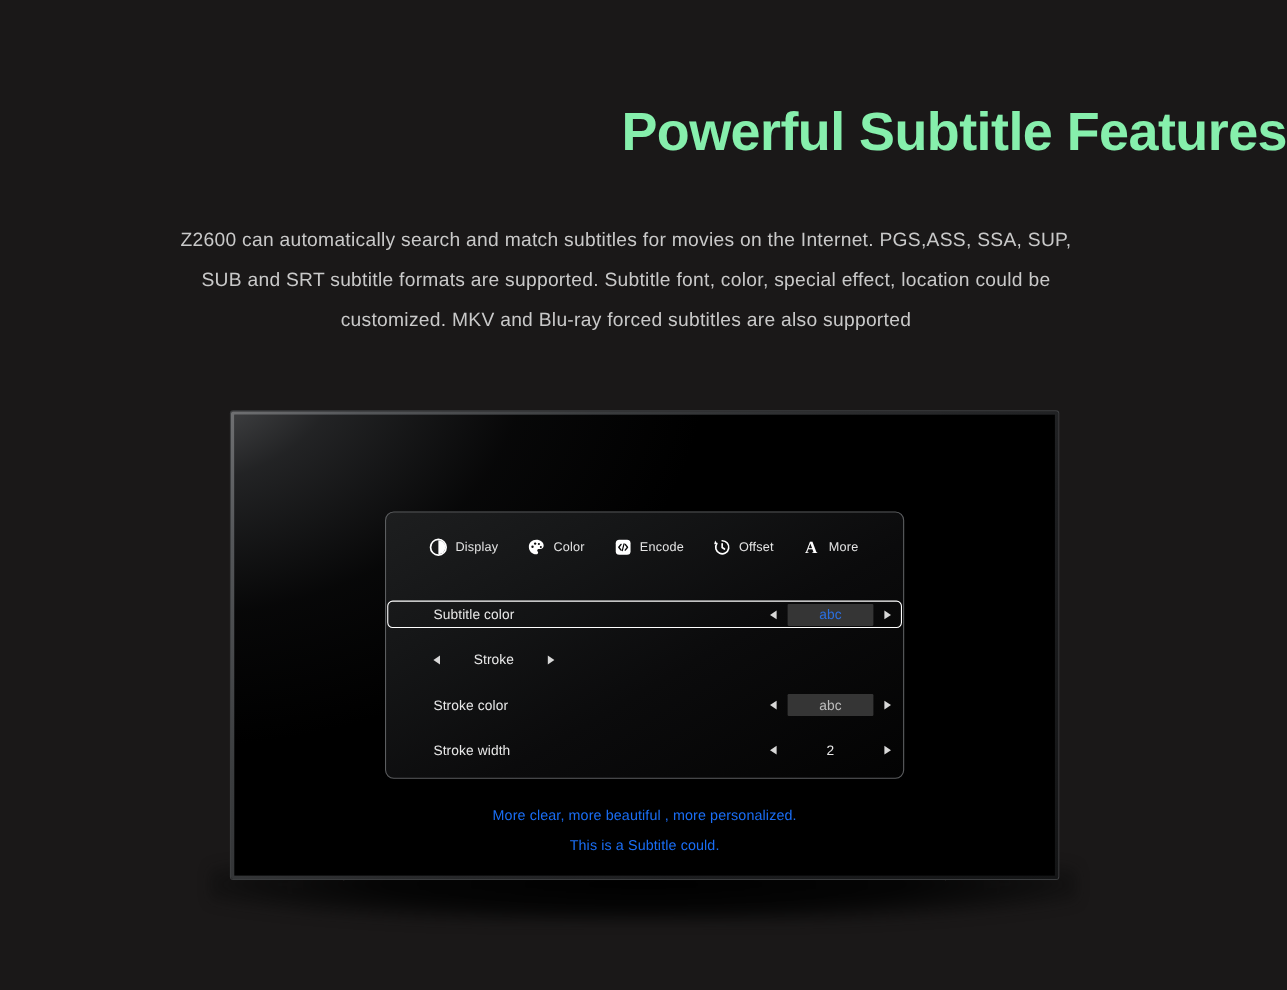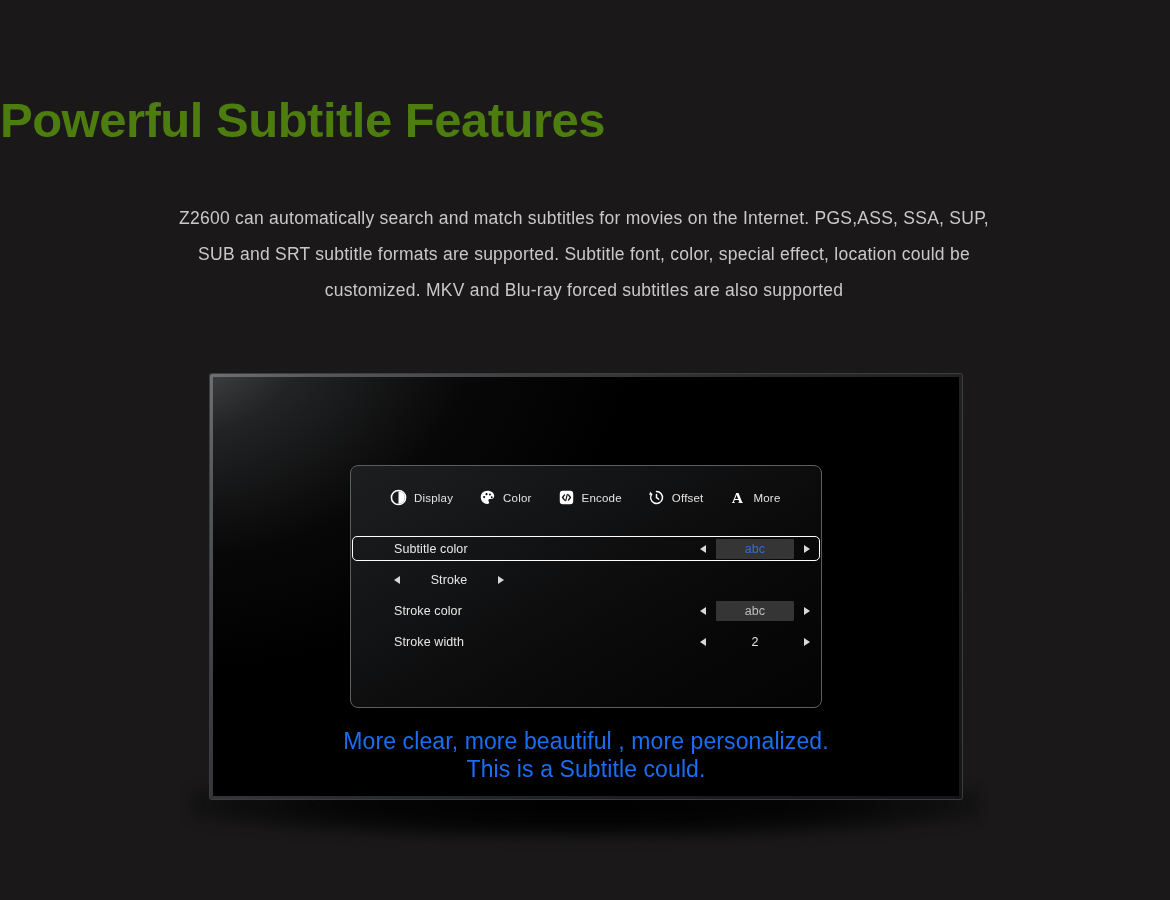"Powerful Subtitle Features" .hero-title { color: #4d7c0f -> #86efac; text-align: left -> right }
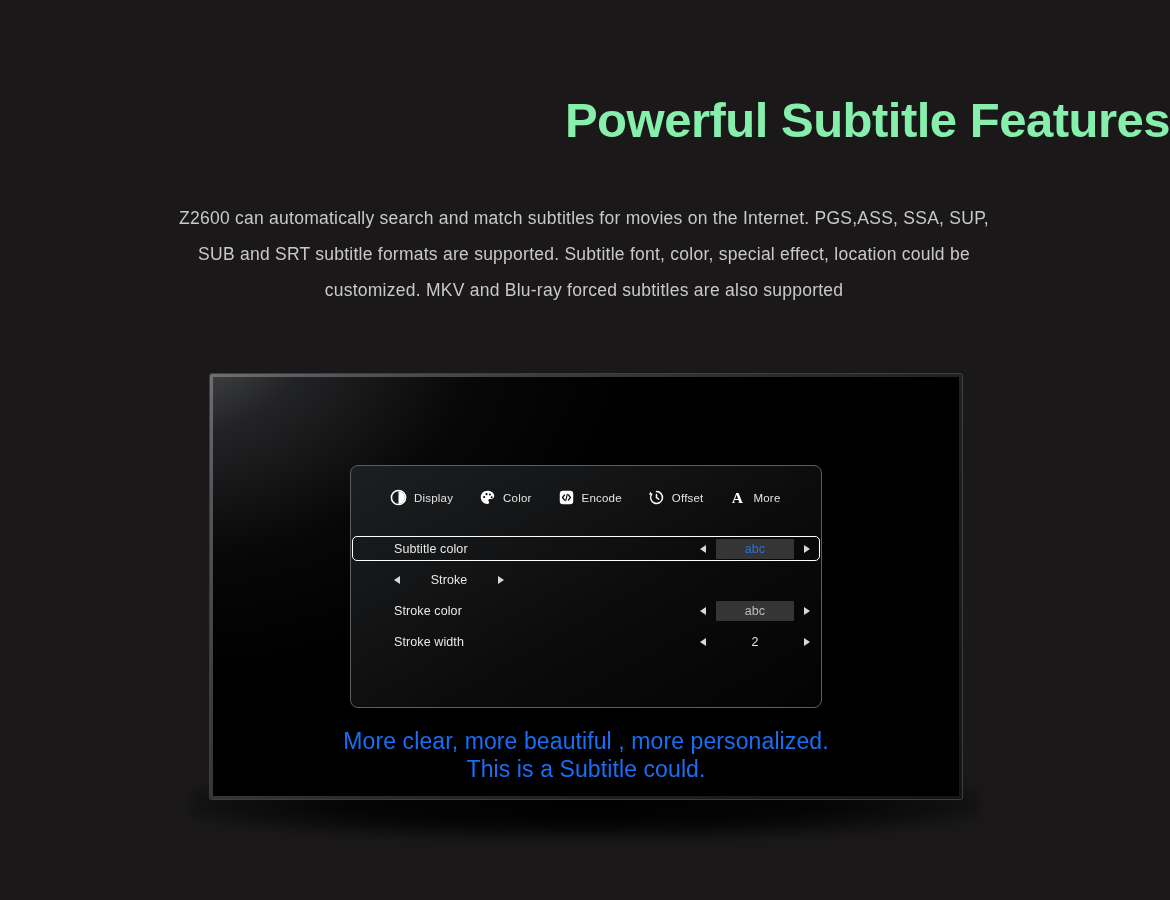"Z2600 can automatically search and" .hero-desc { left: 159px -> 144px }
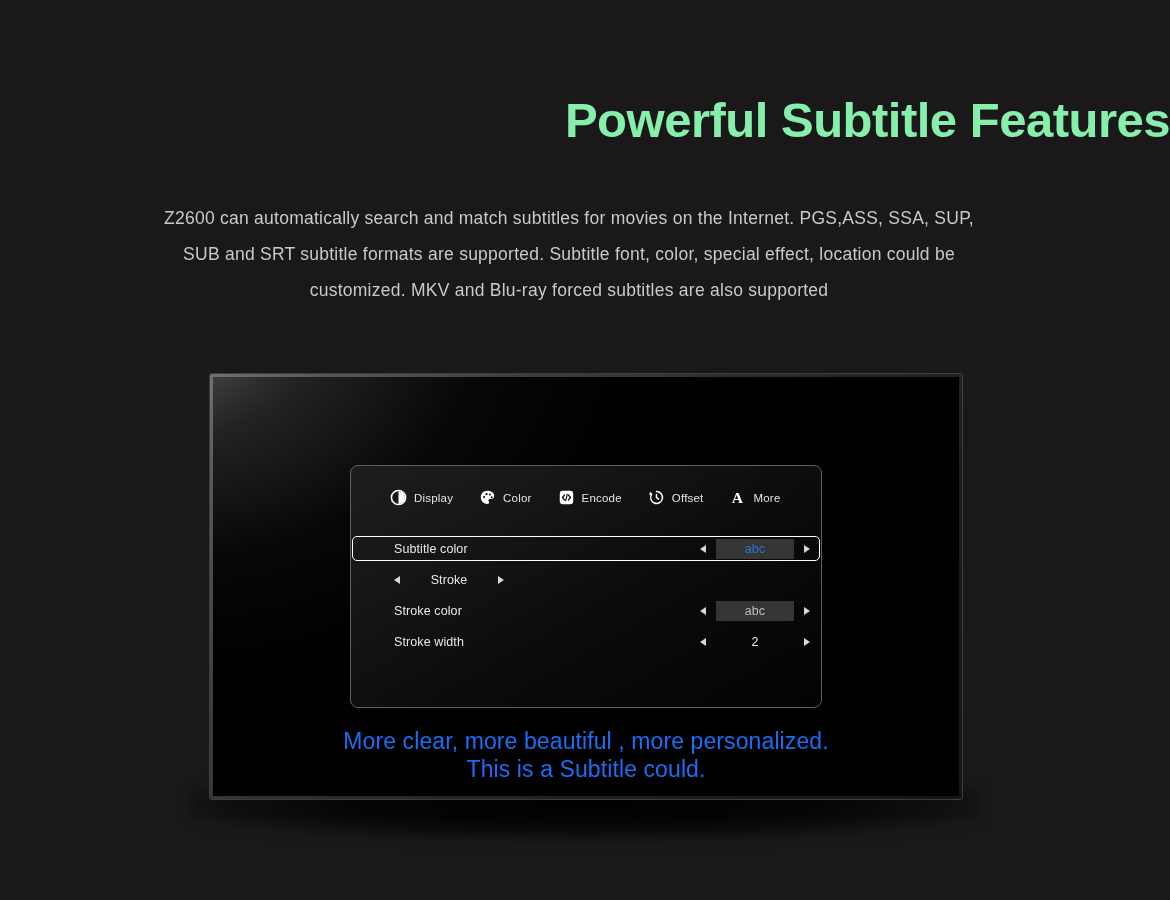"Subtitle color" .osd-row { margin: 6px 1px 4px 1px -> 16px 1px 4px 1px }
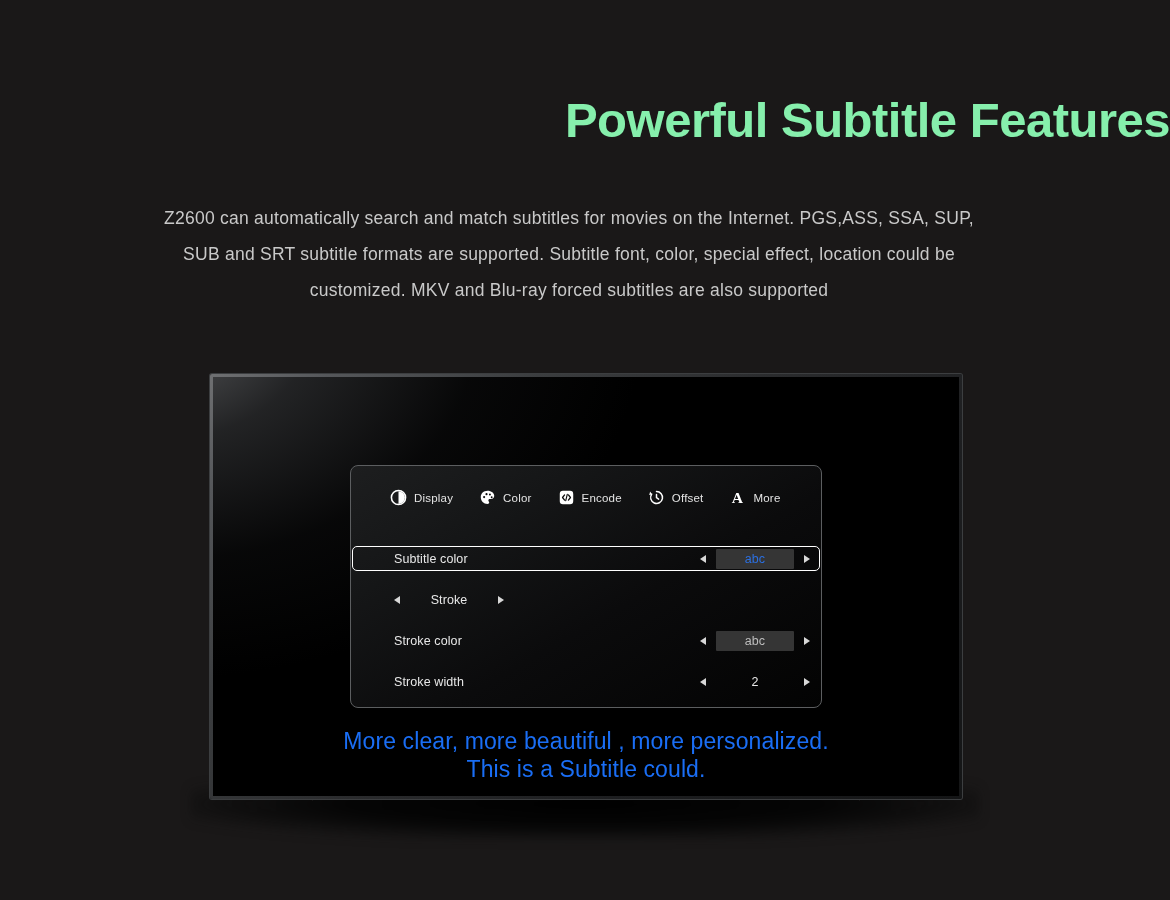"More clear, more beautiful ," .sub-sample { font-size: 23px -> 13px }
